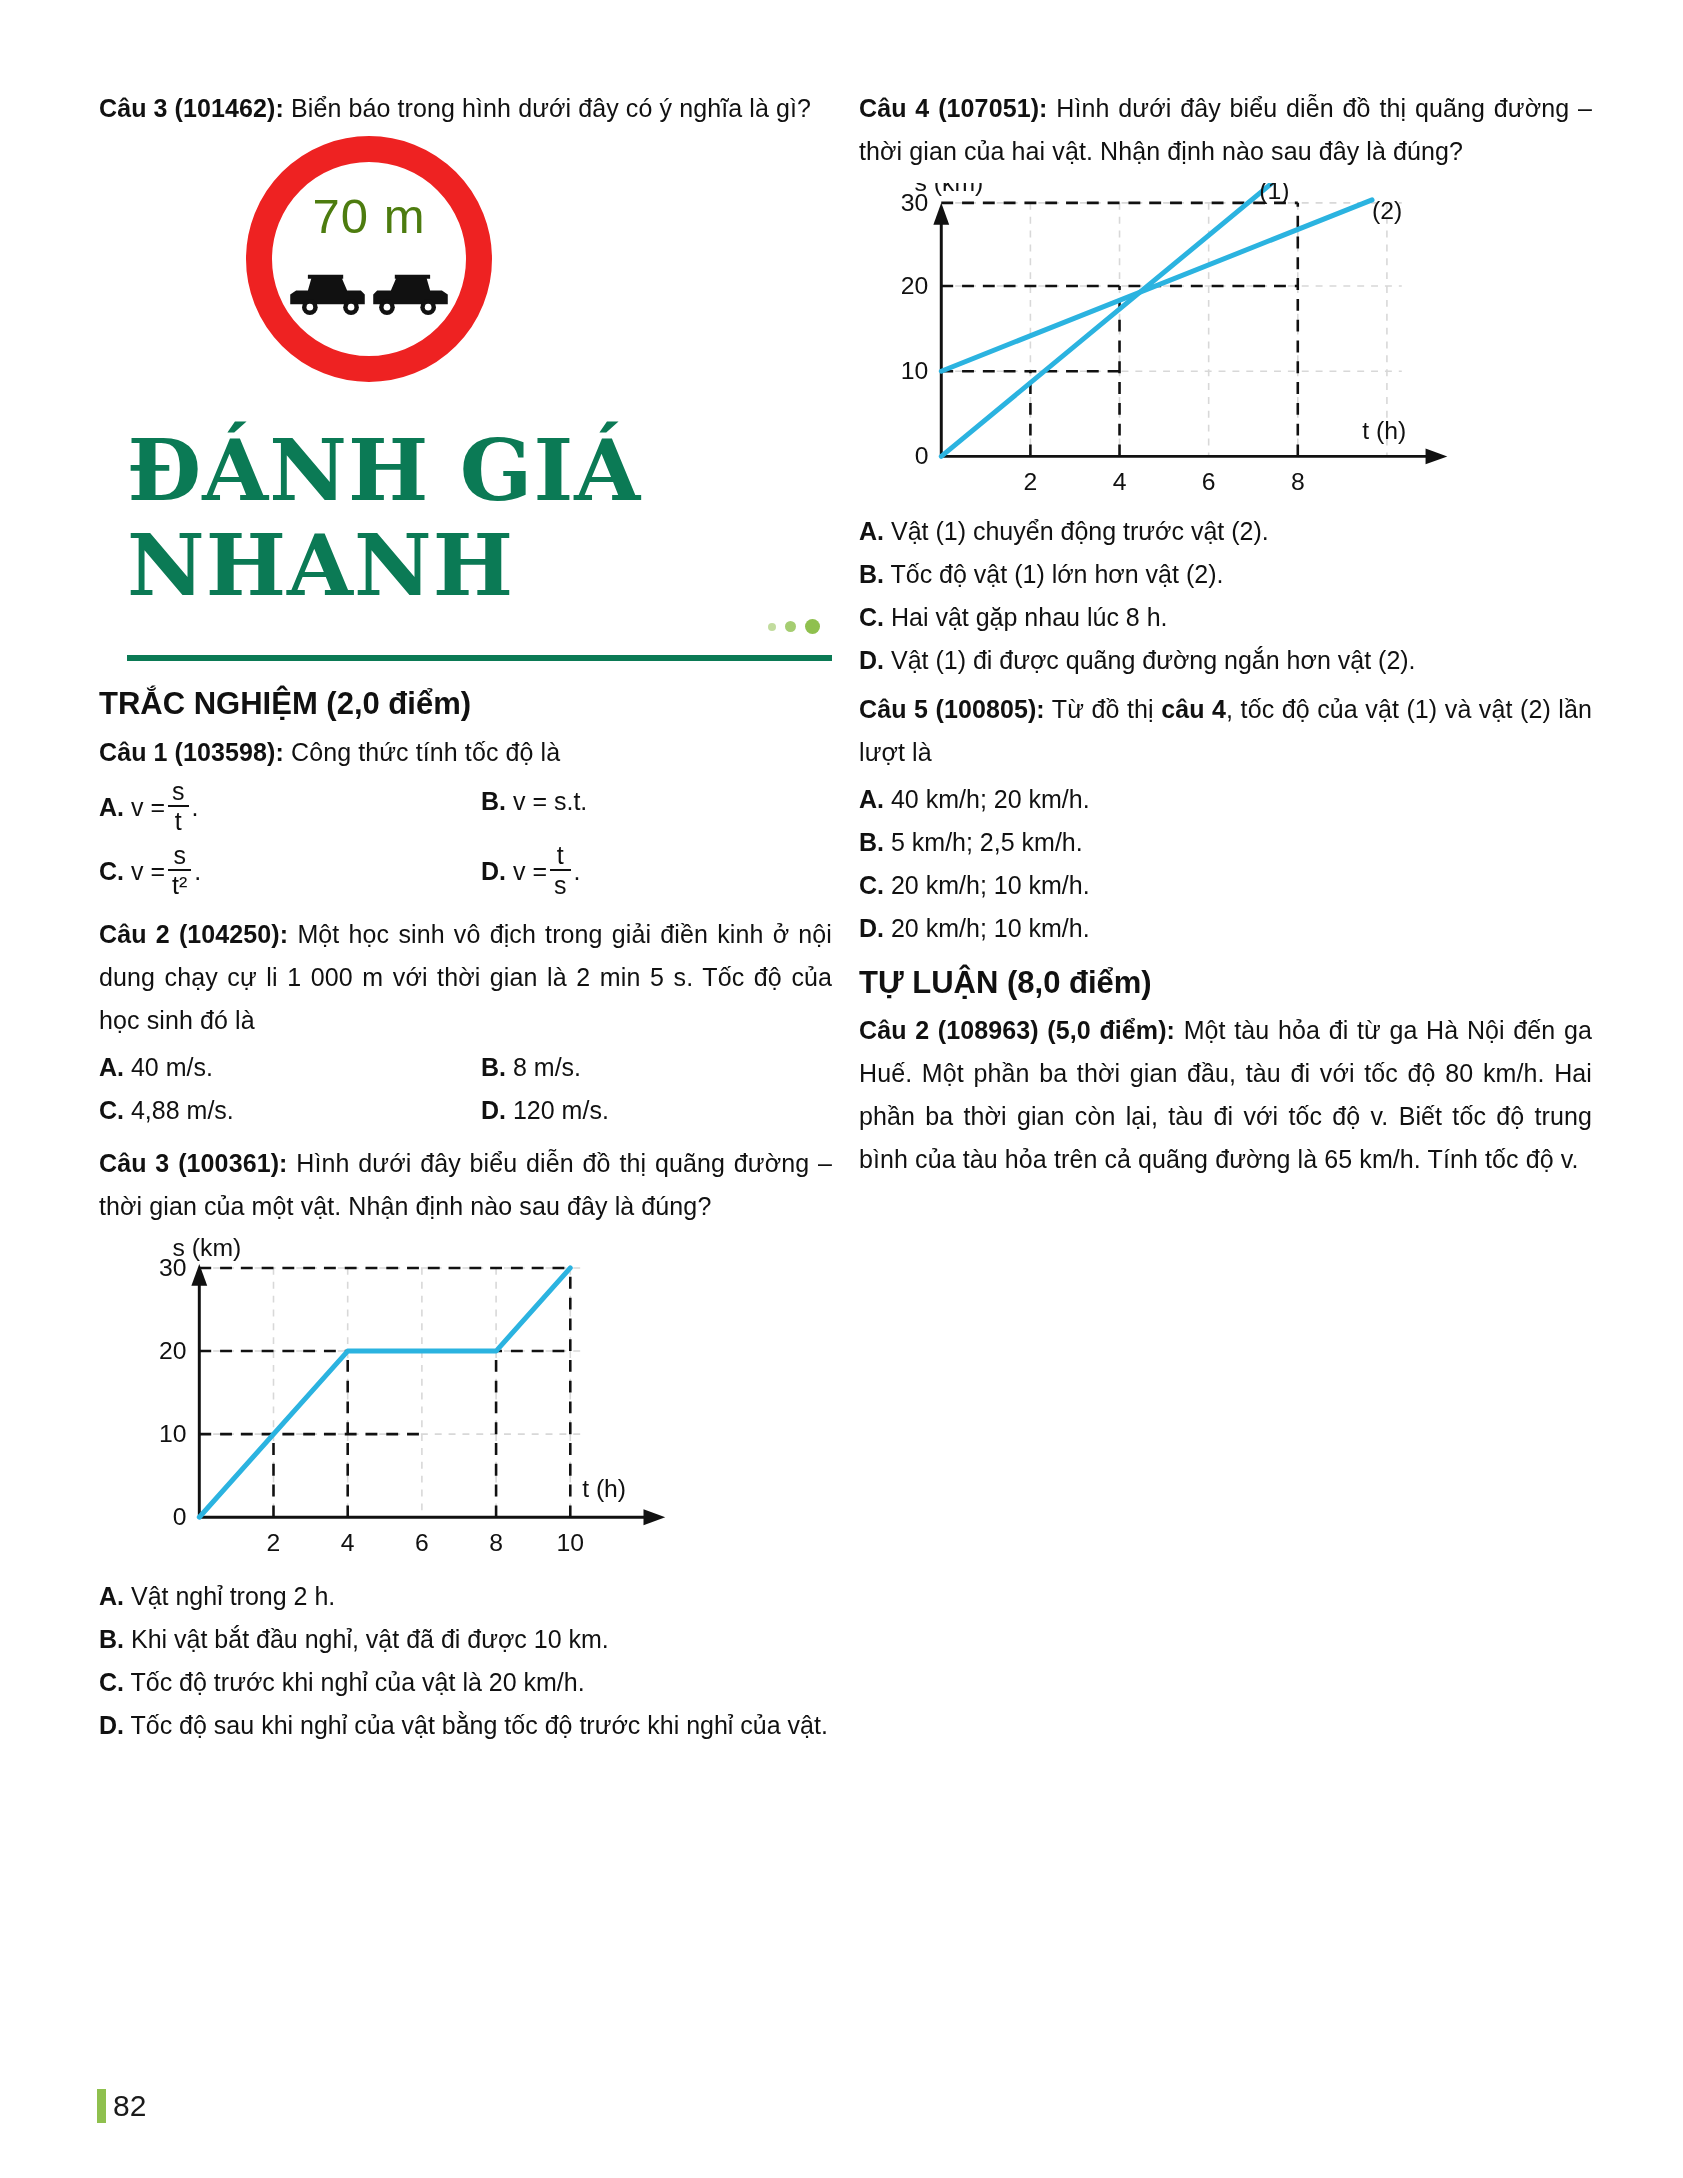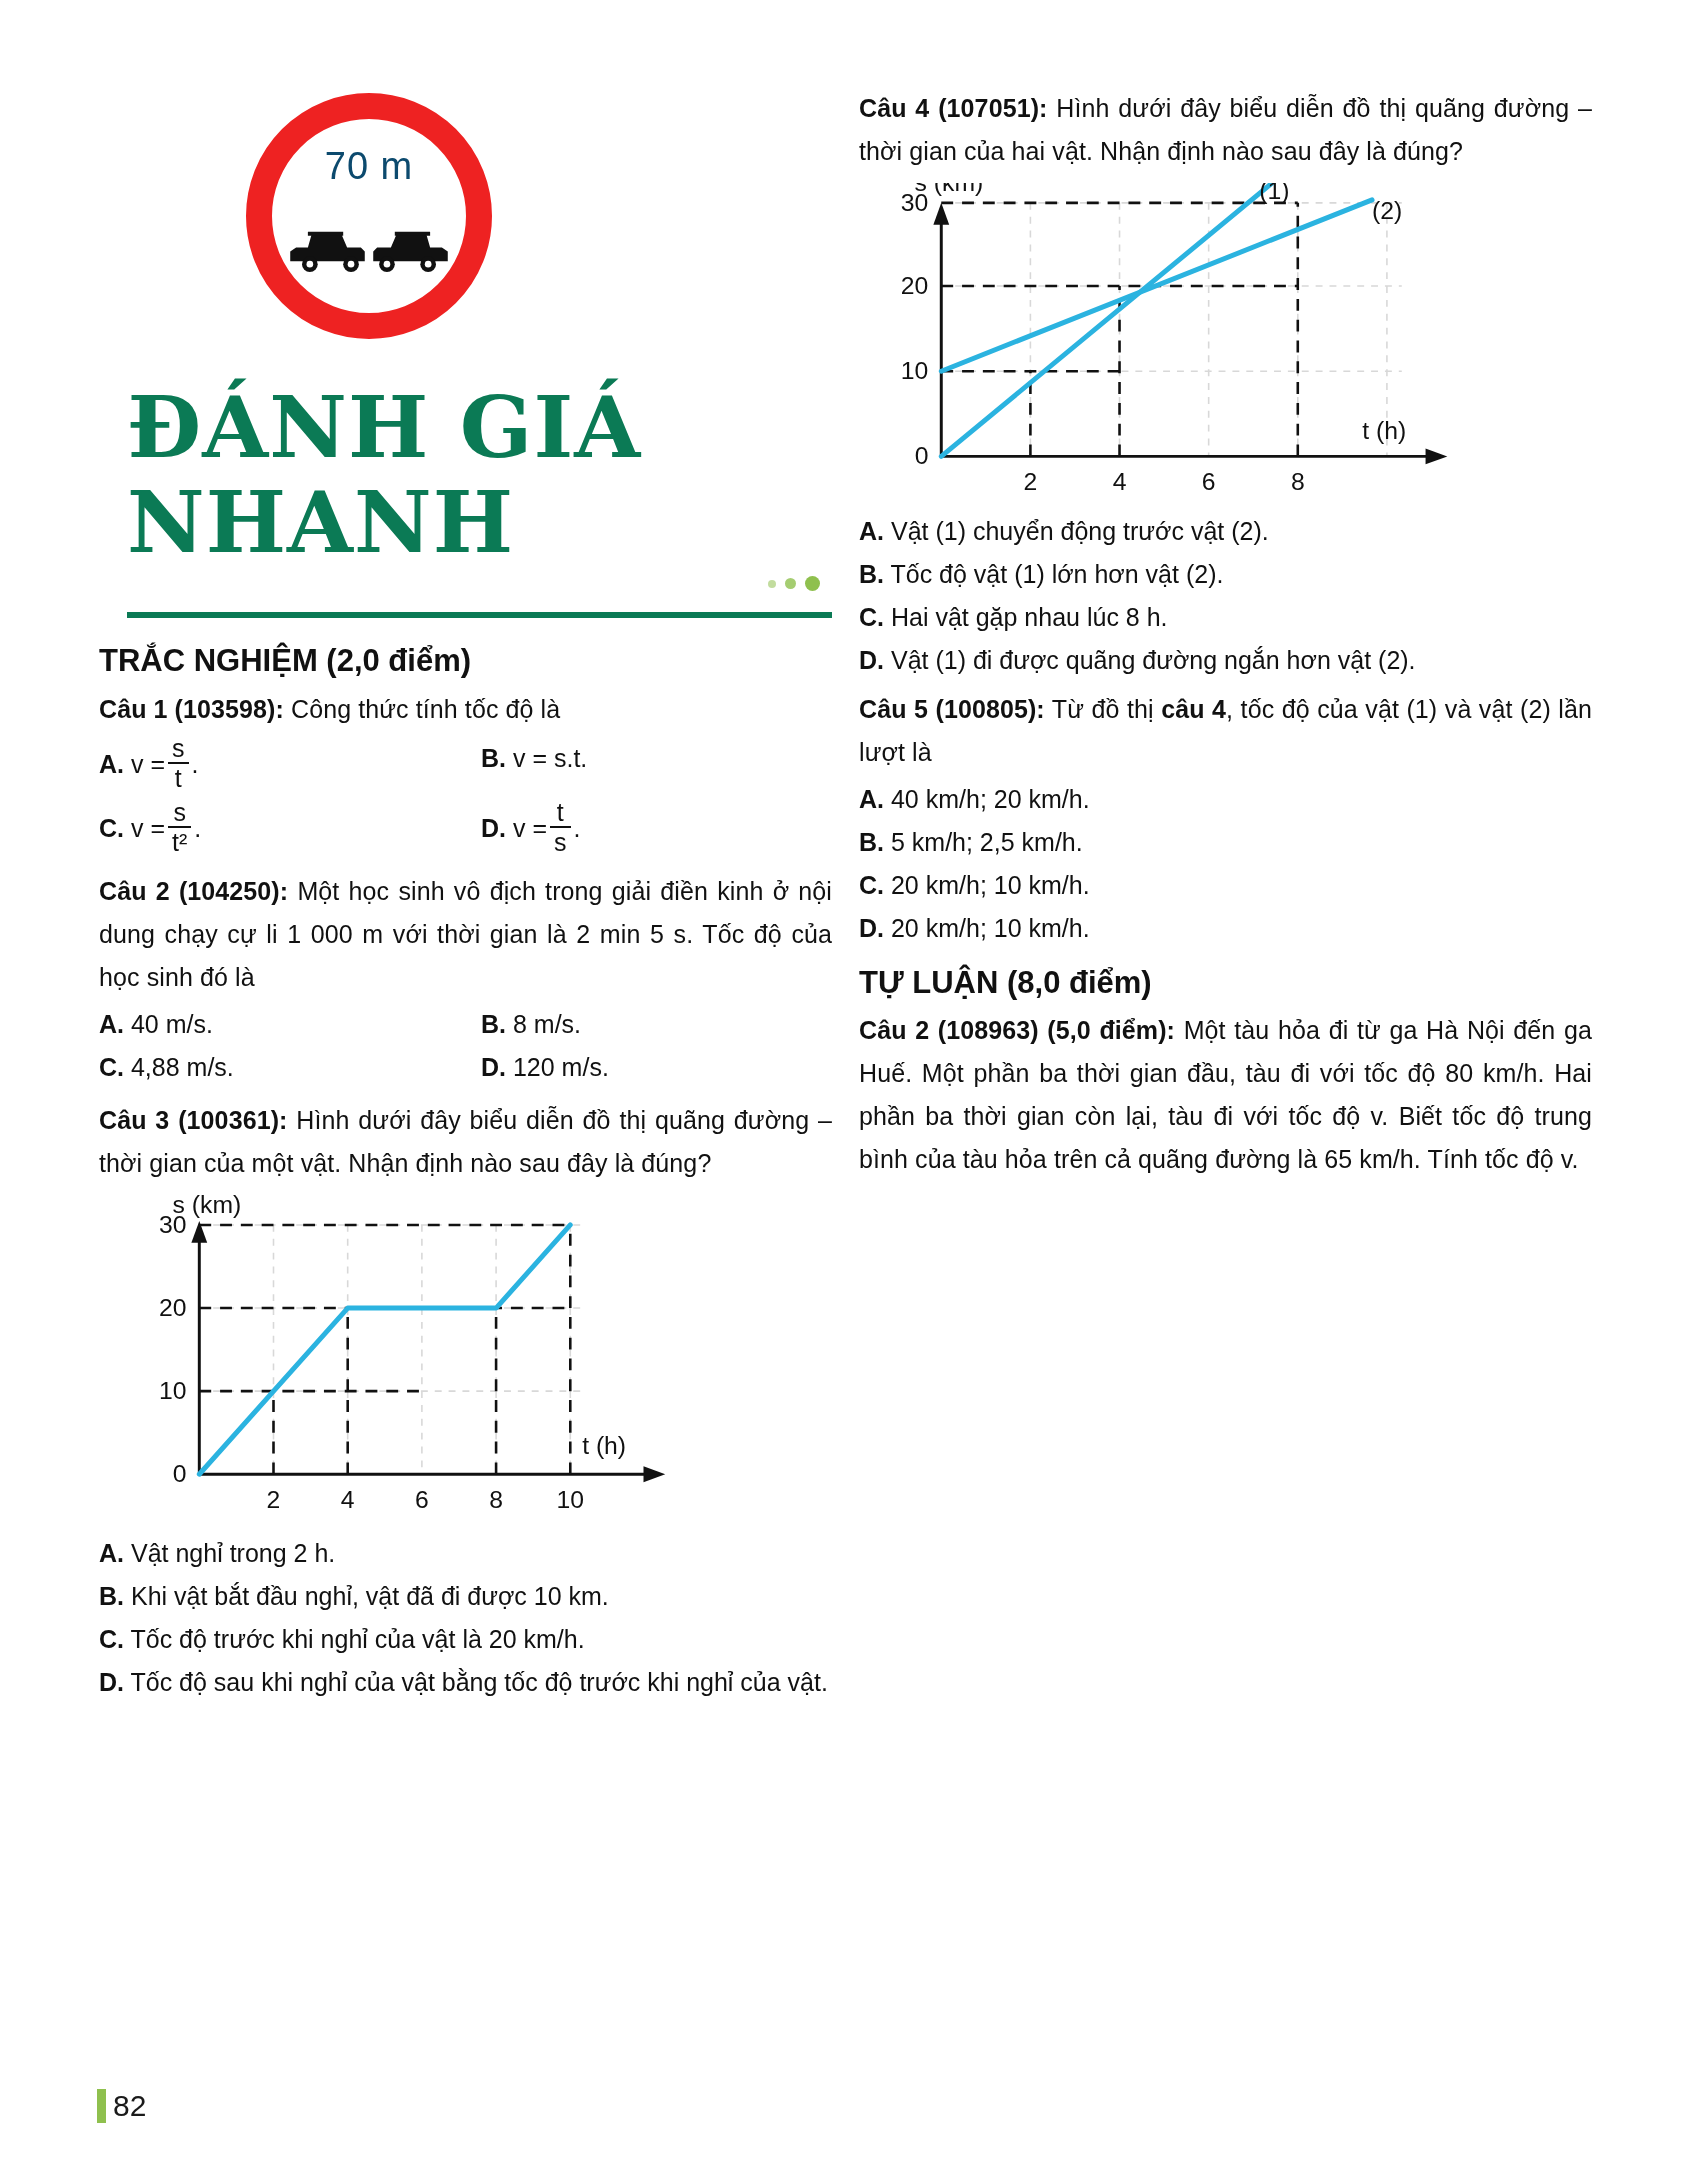"Câu 3 (101462): Biển báo" p.q { html: none -> <p> <b>Câu 3 (101462):</b><span> Biển báo trong hình dưới đây có ý nghĩa là gì?</span> </p> }
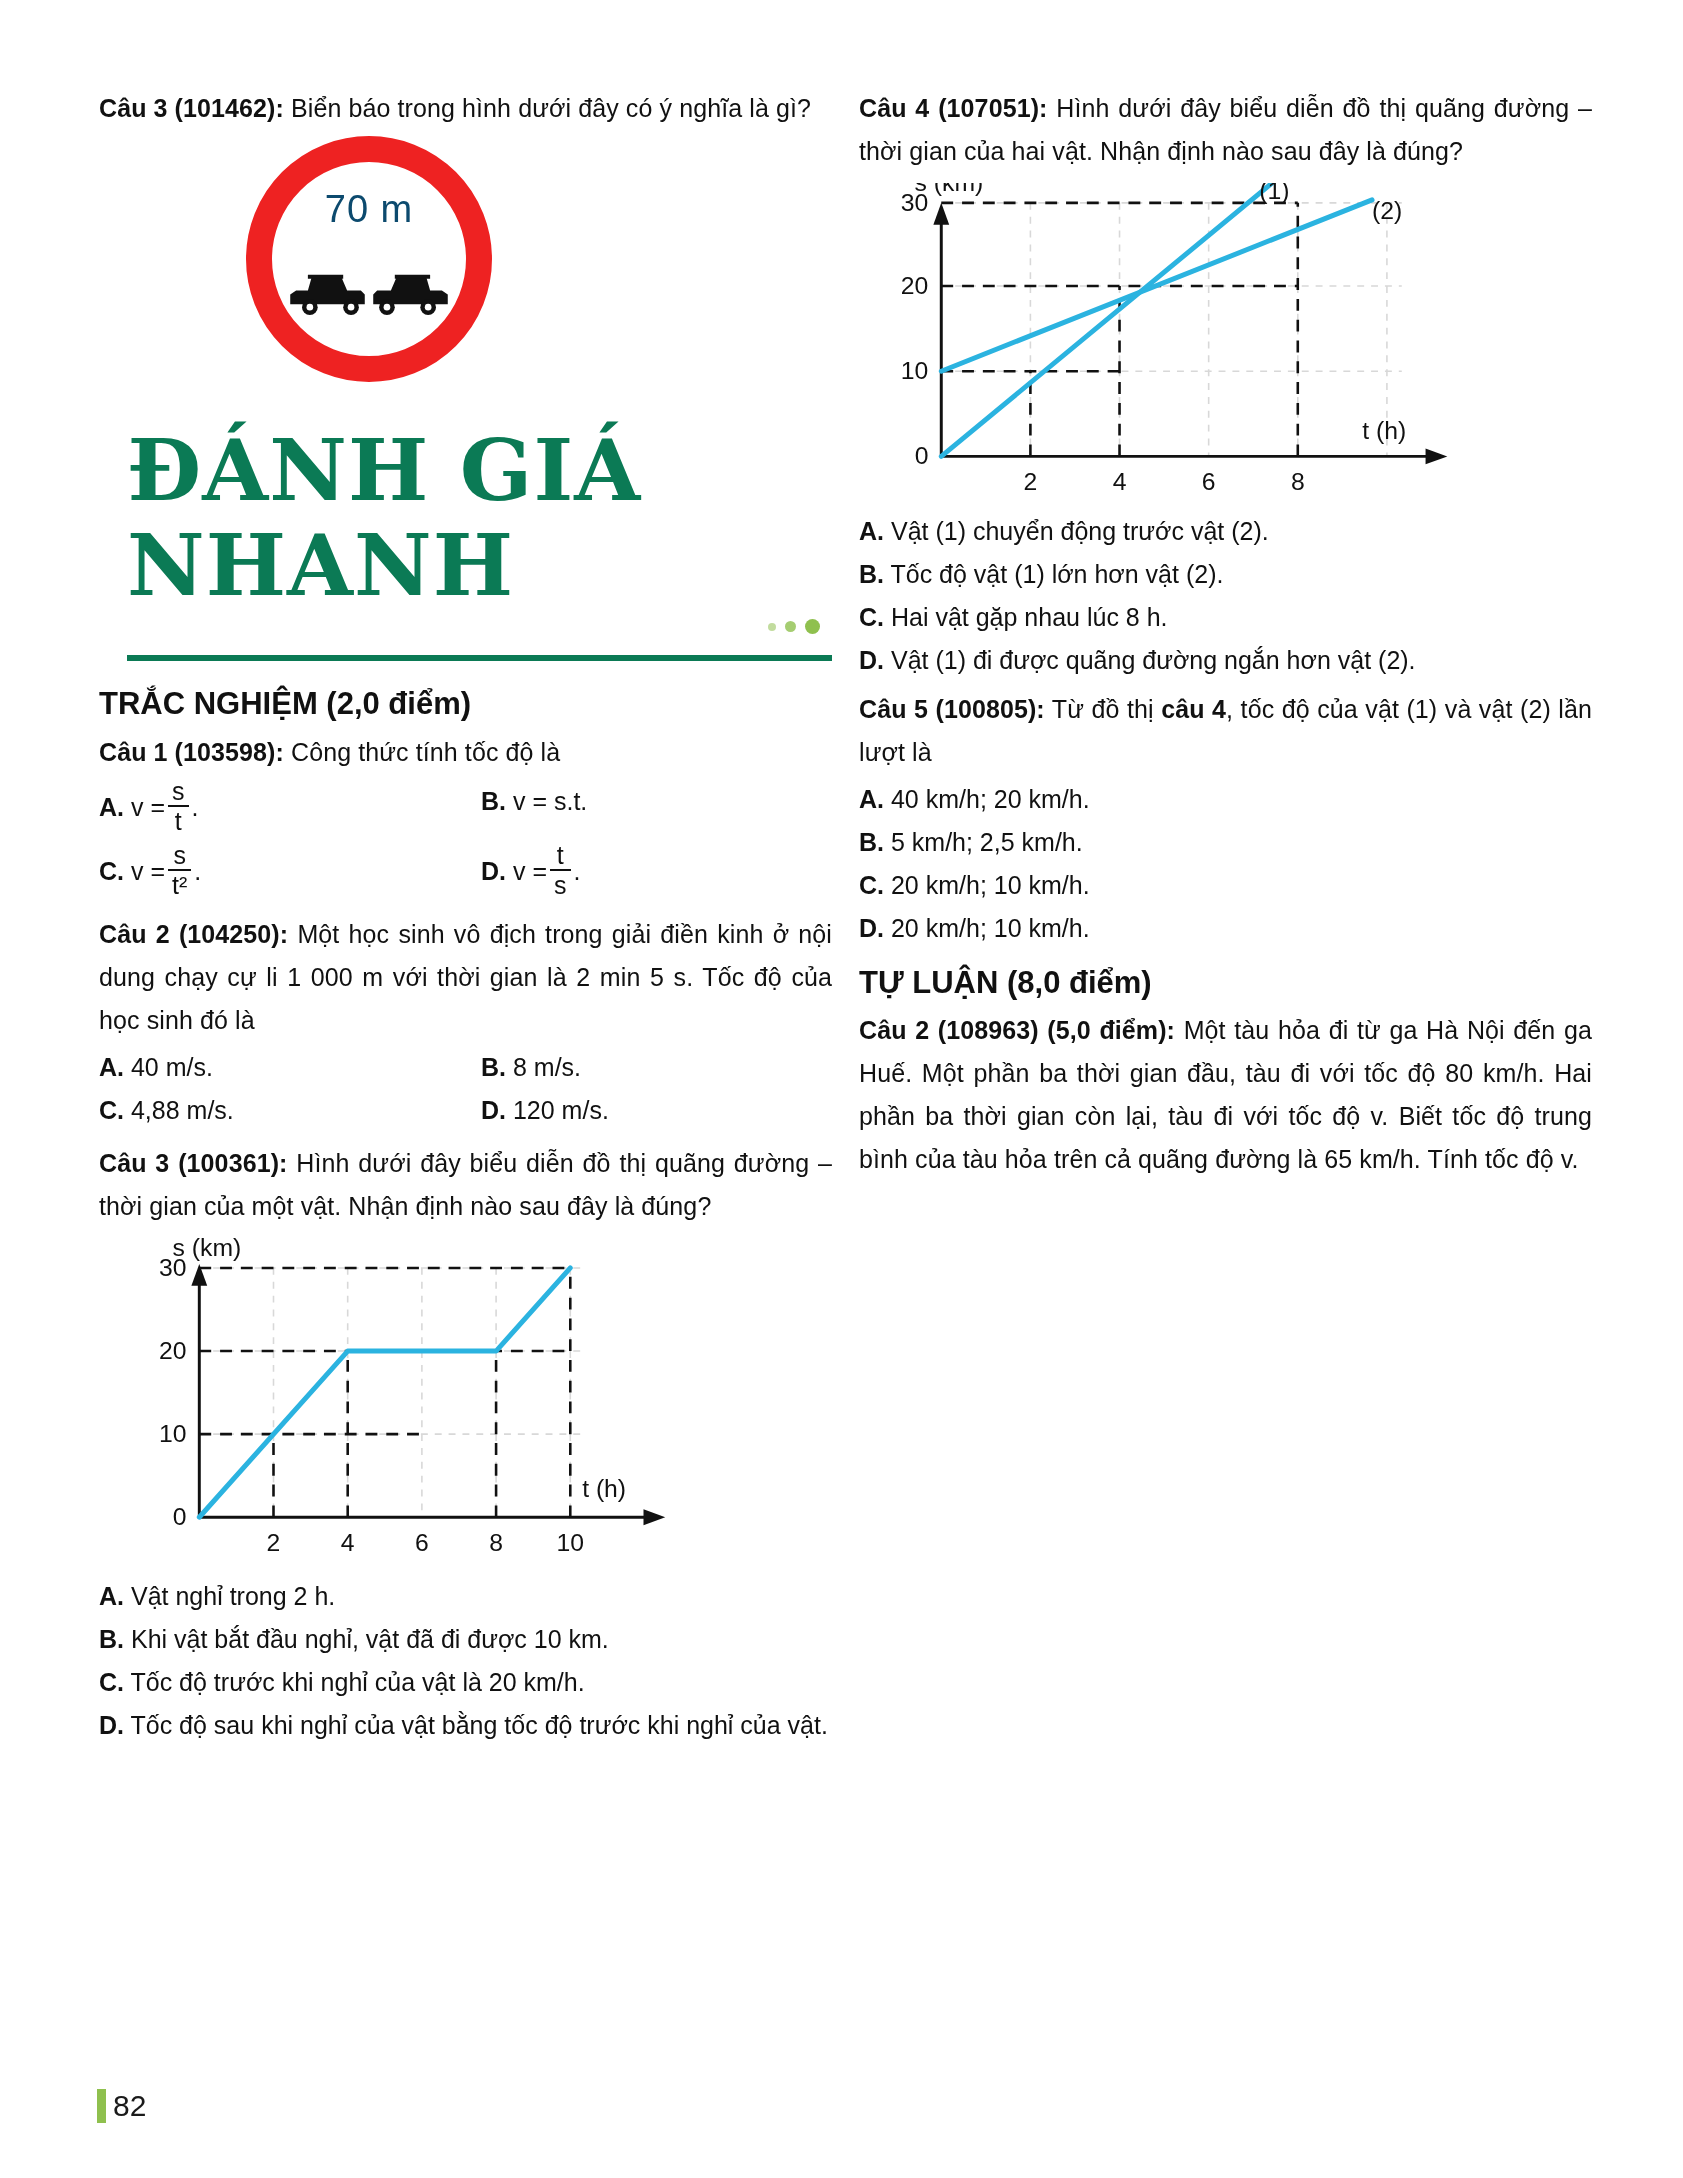"70 m" .sign-num { color: #0c4a6e -> #4d7c0f; font-size: 38px -> 49px }
